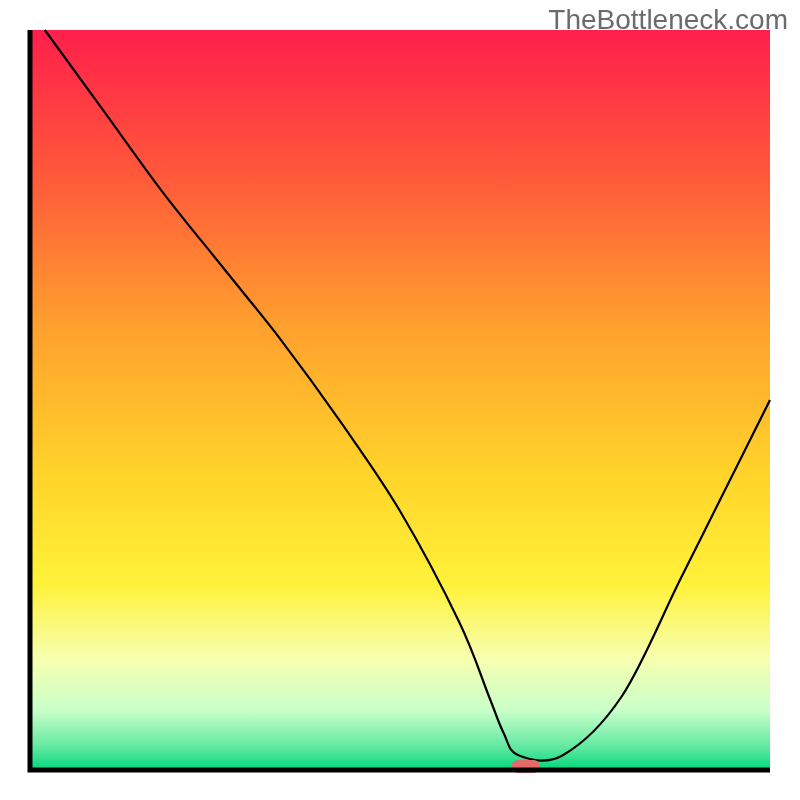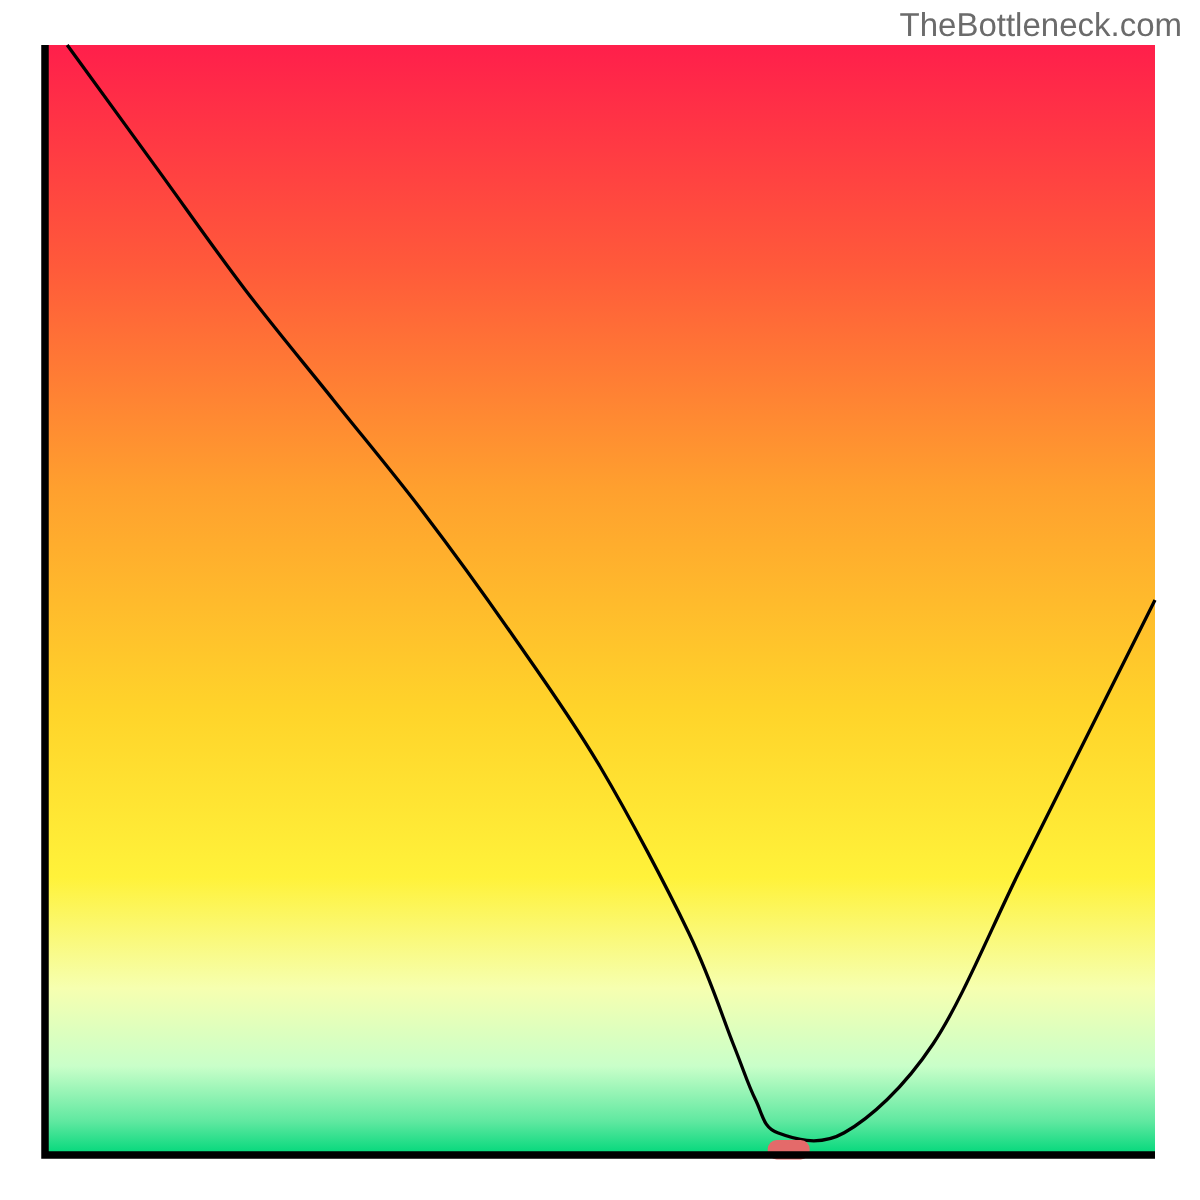"TheBottleneck.com" .watermark { font-size: 22px -> 28px }
